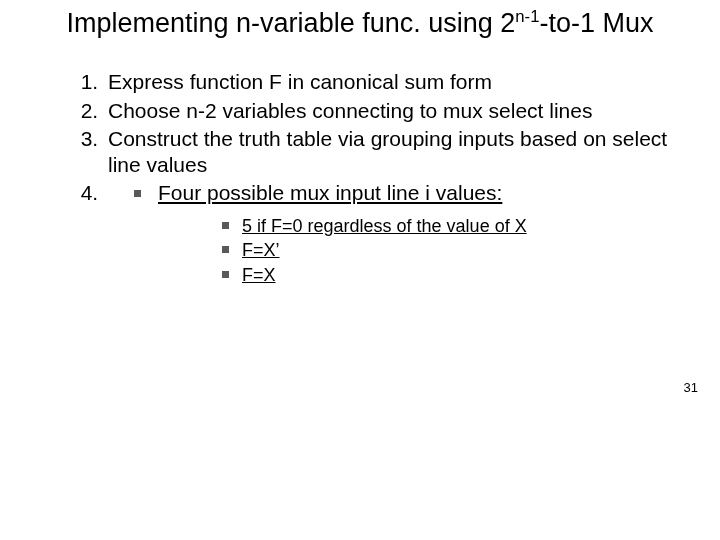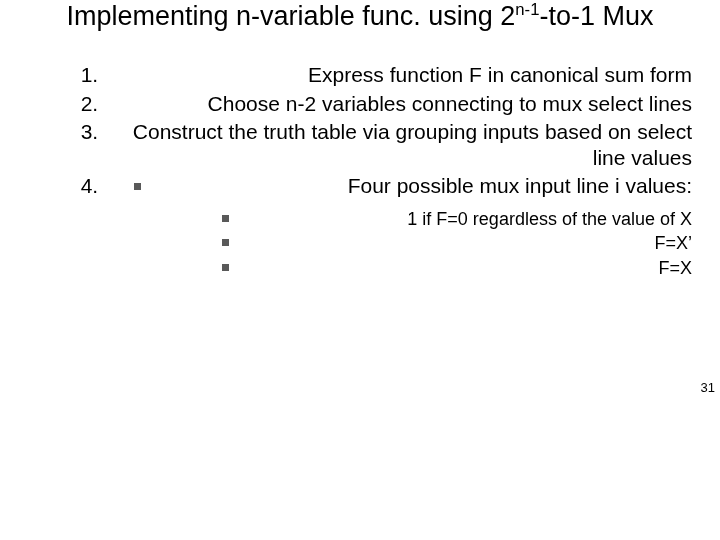"Implementing n-variable func. using" .slide { padding: 0 28px 20px 28px -> 7px 28px 20px 28px }
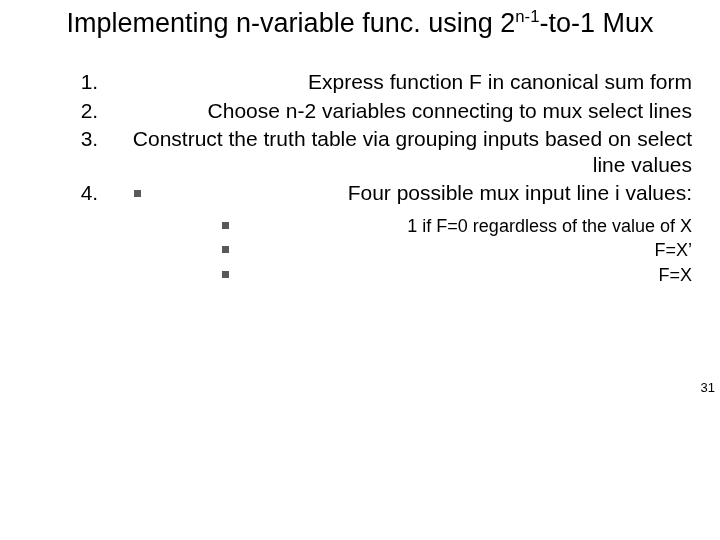"Express function F in canonical" ol.main { text-align: right -> none }
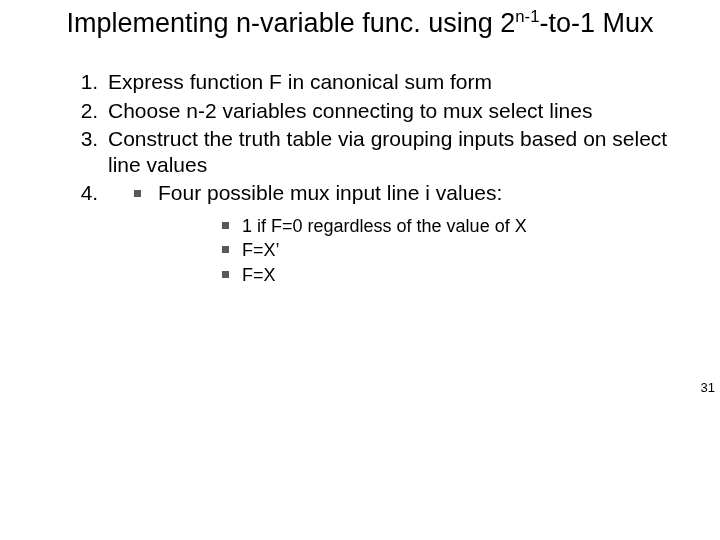"Four possible mux input line" ul.sub1 > li { text-decoration: none -> underline }
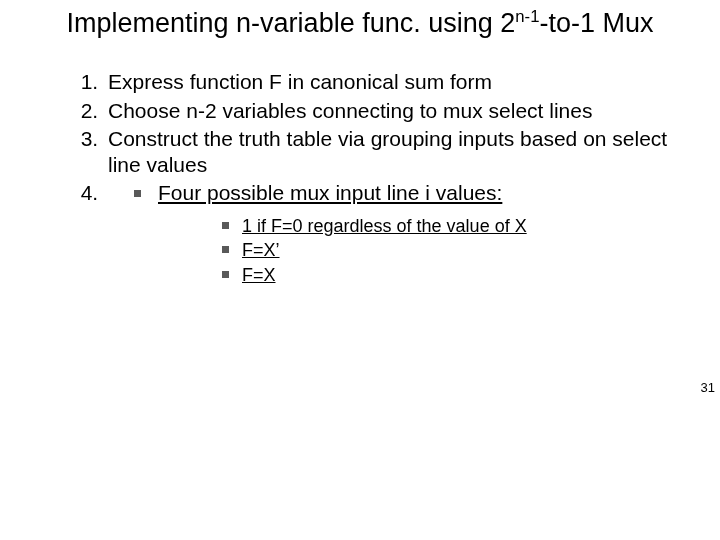"1 if F=0 regardless of" span { text: 1 -> 5 }
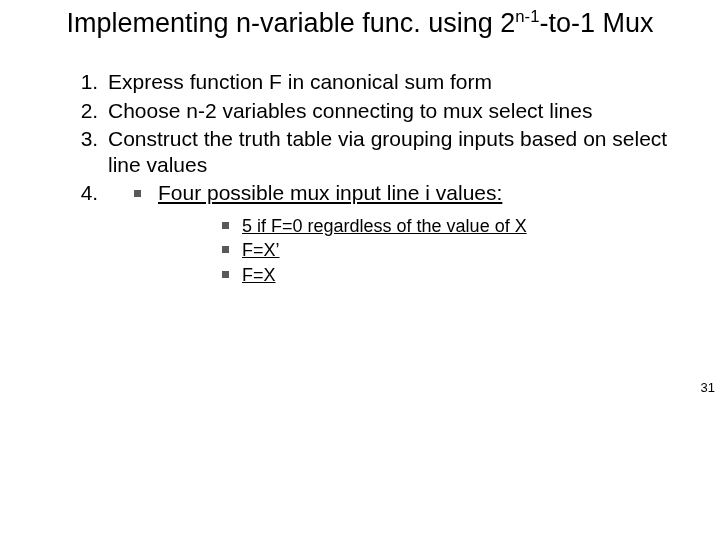"31" .page-num { right: 5px -> 22px }
